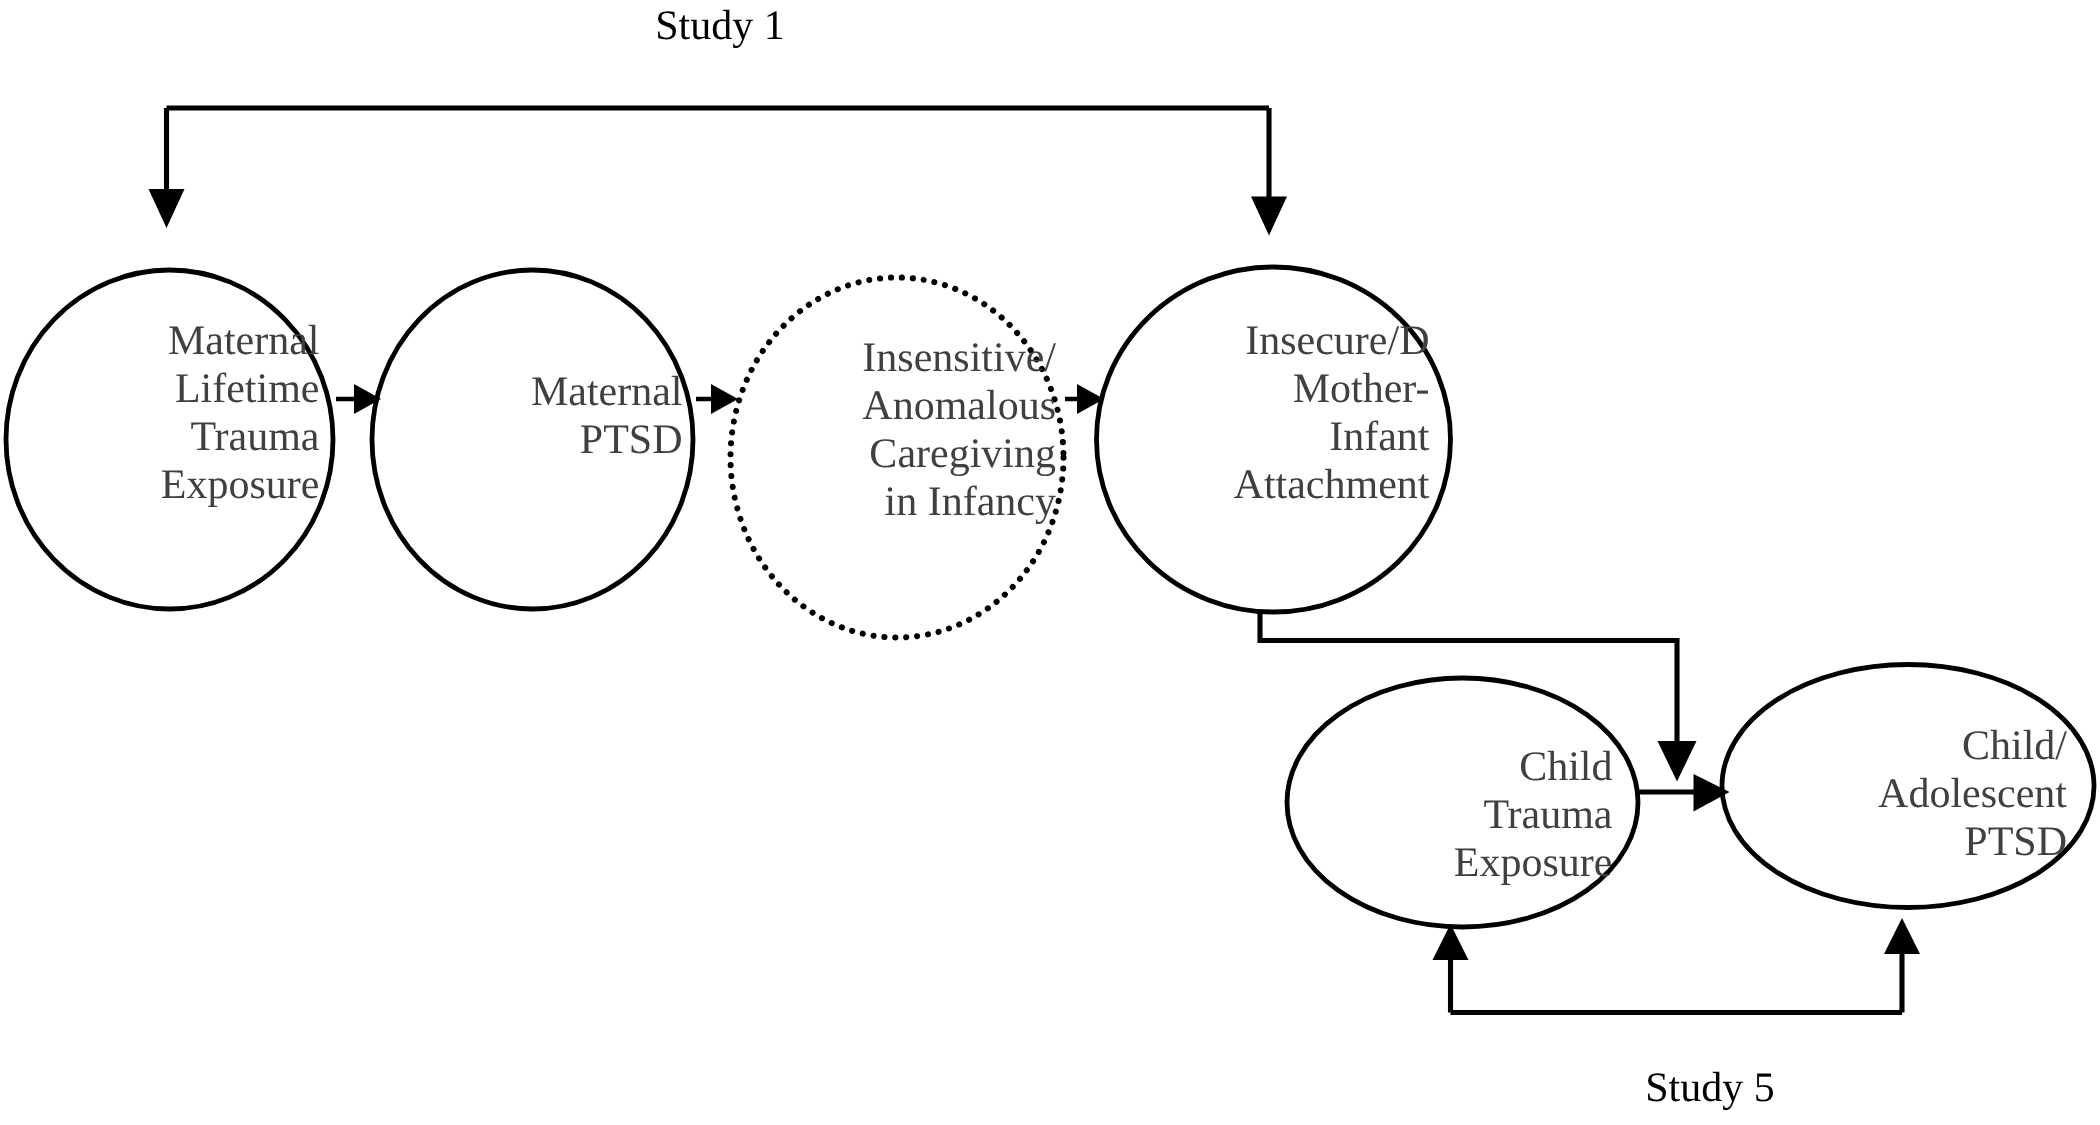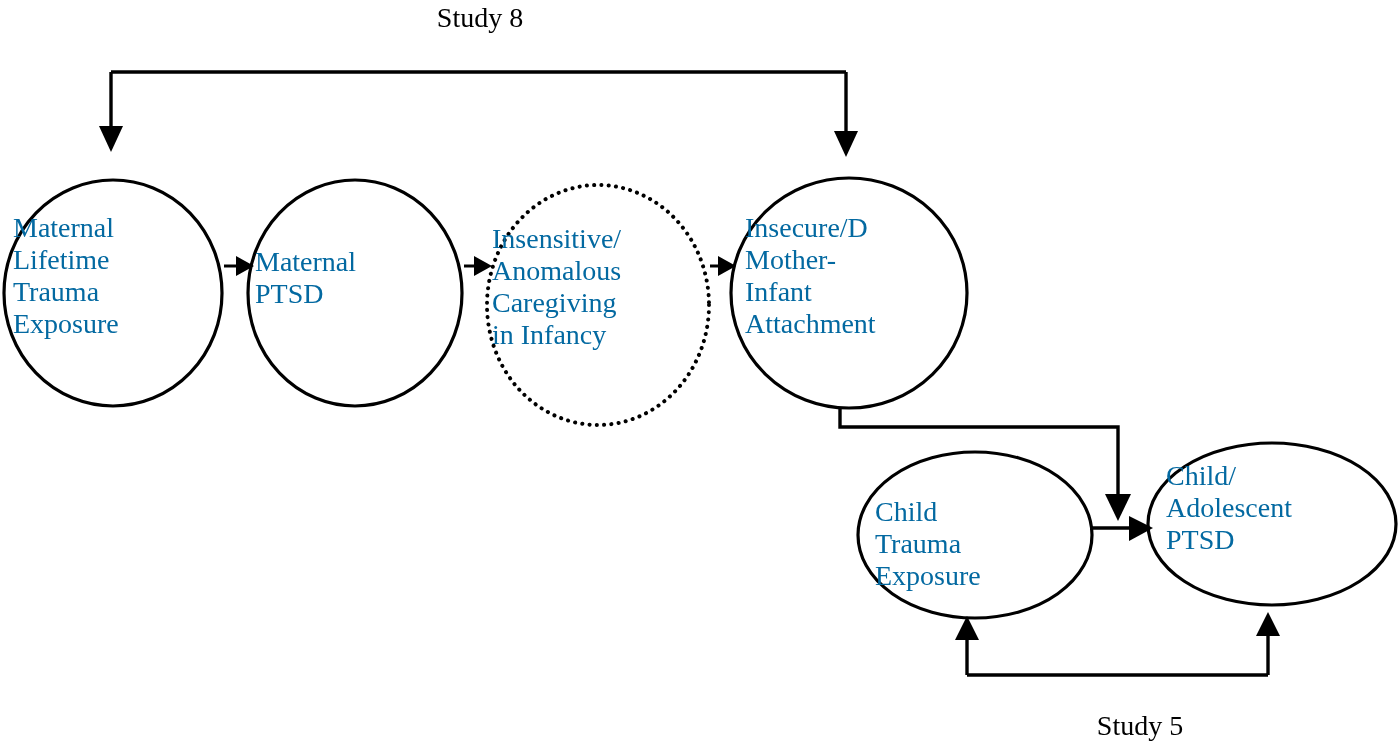"Study 8" div.study-label { text: 8 -> 1 }
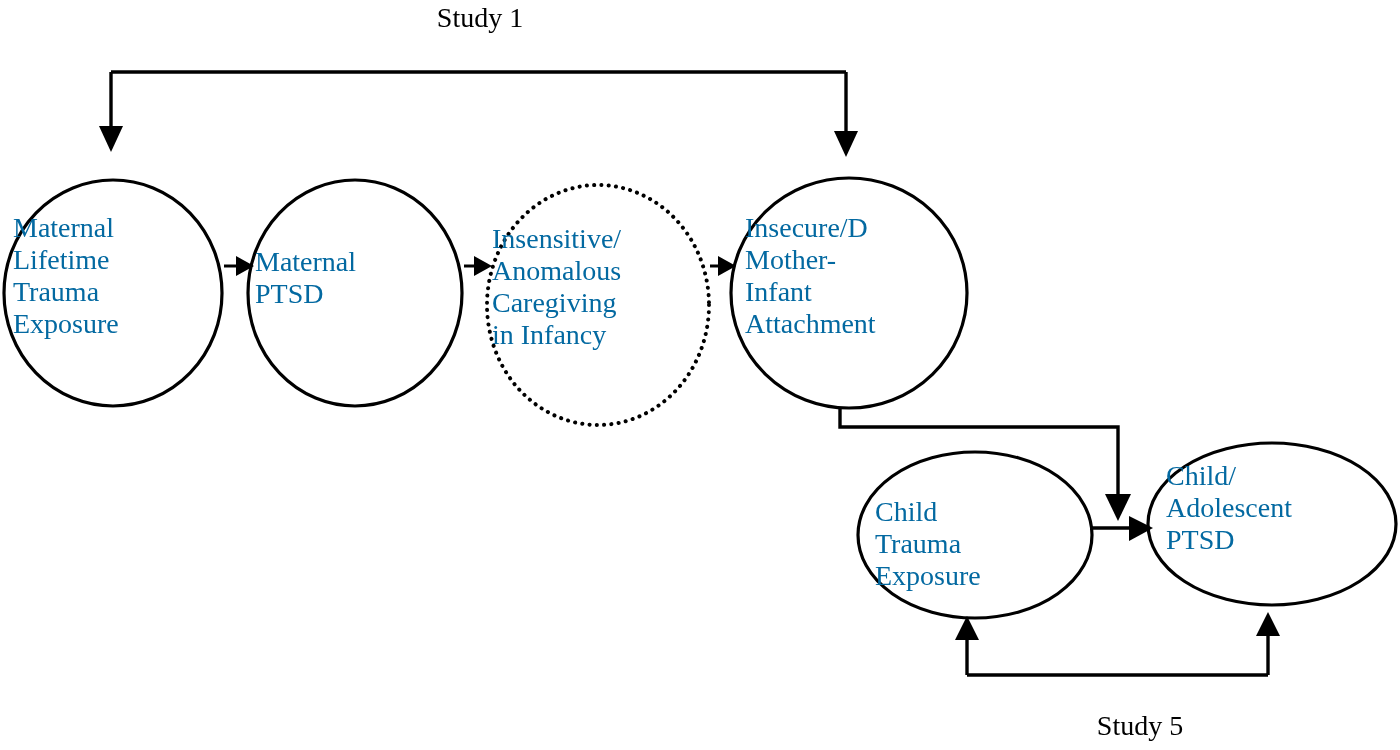"Maternal" .node-label { color: #0369a1 -> #404040; text-align: left -> right }
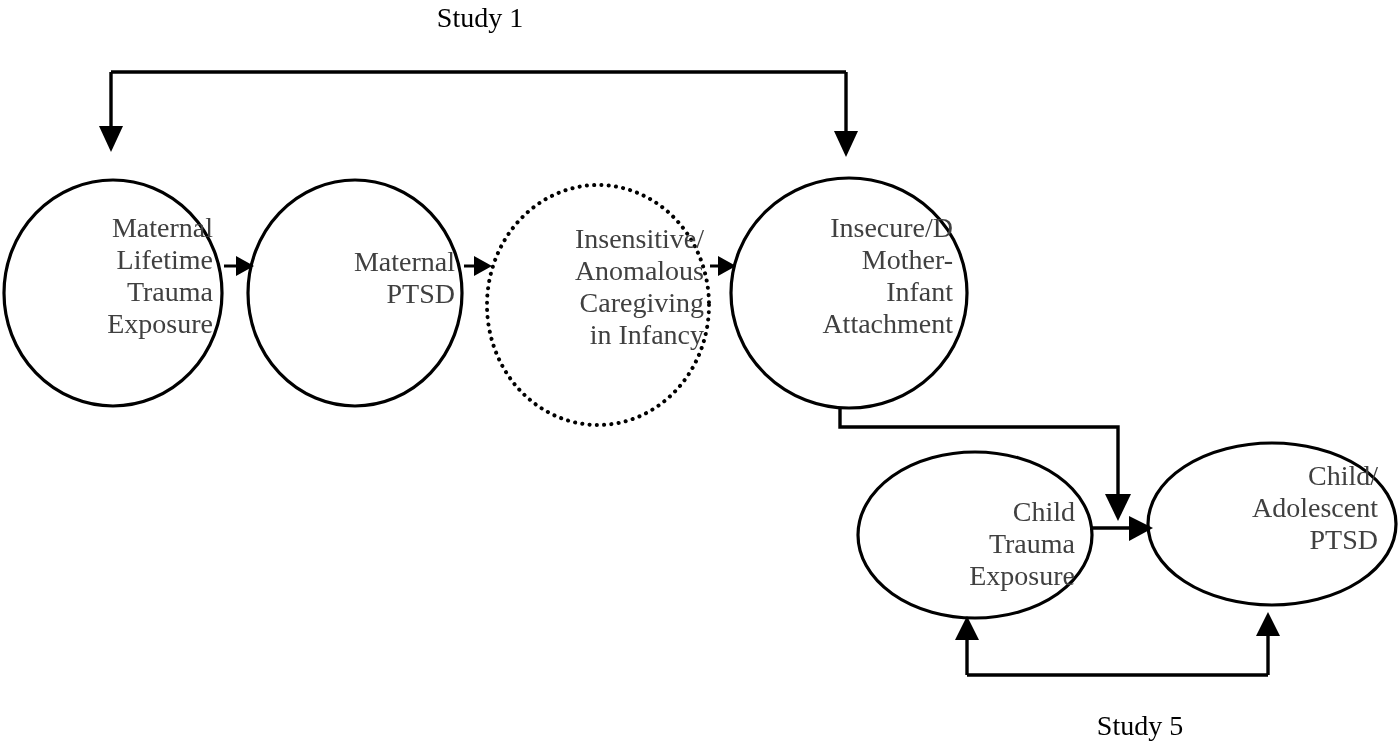"Child/" div.node-label { top: 460px -> 482px }
